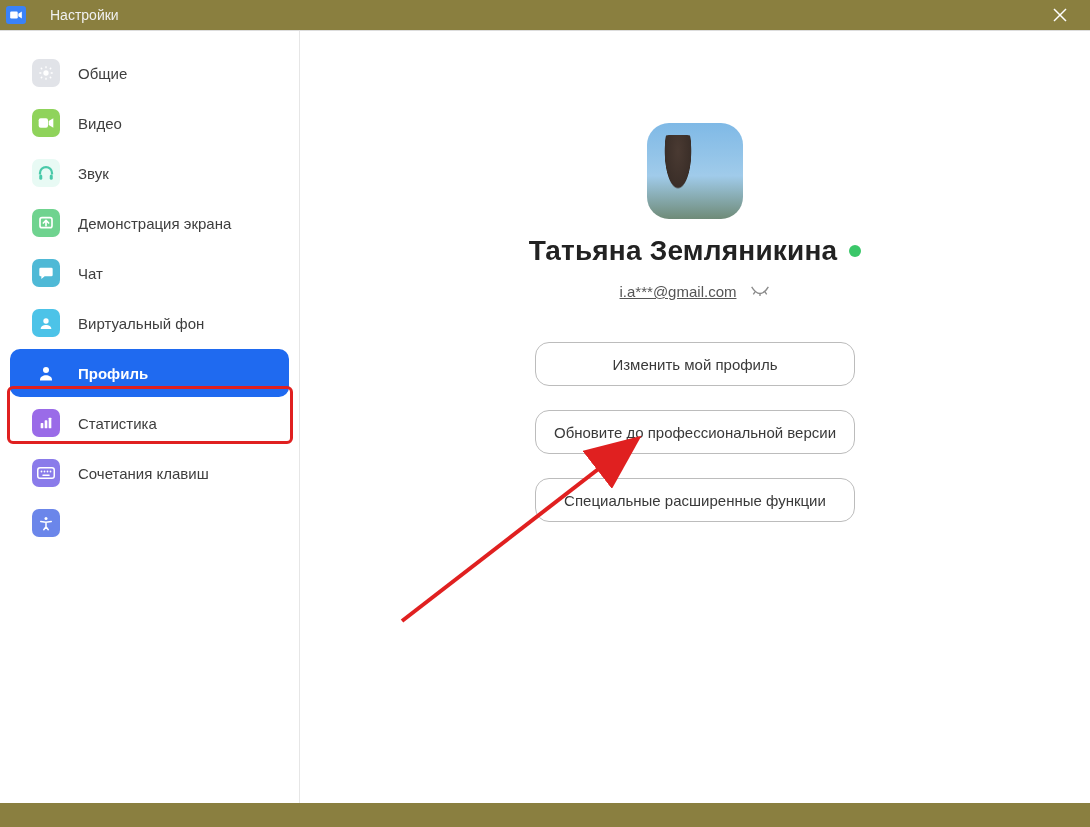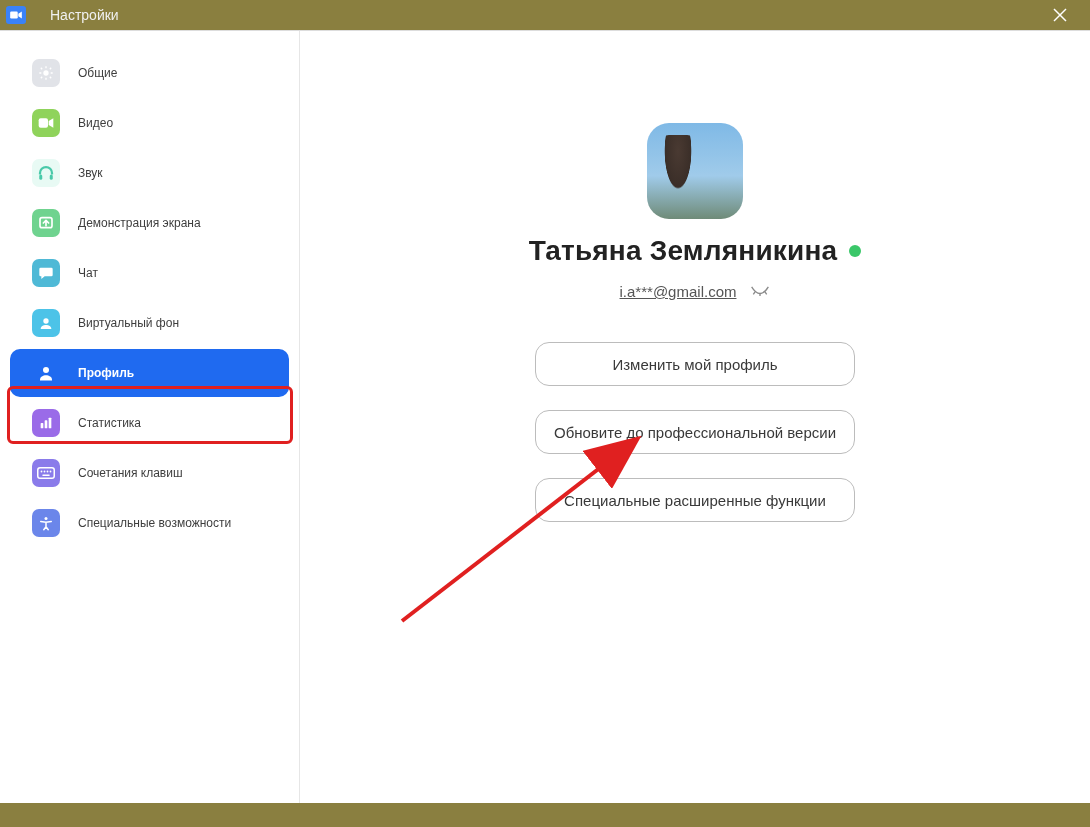"Общие" .sidebar-item .label { font-size: 12px -> 15px }
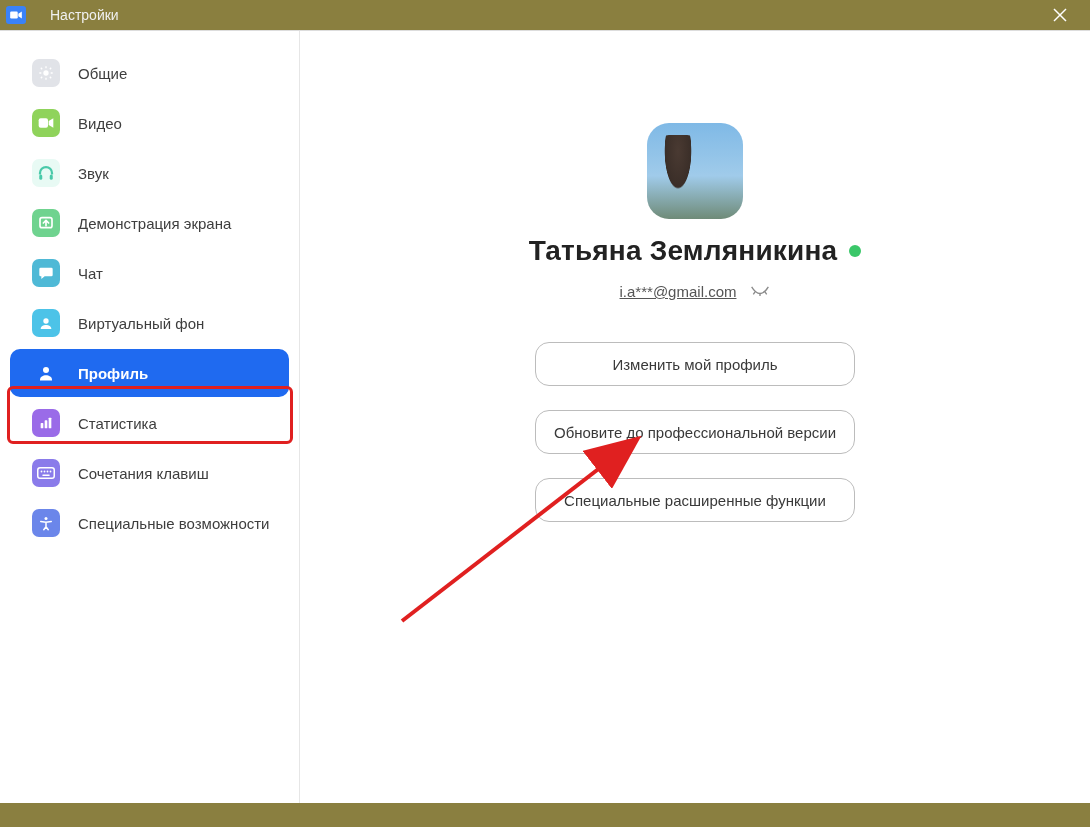"Специальные возможности" span.label { html: <span>Специальные возможности</span> -> none }
